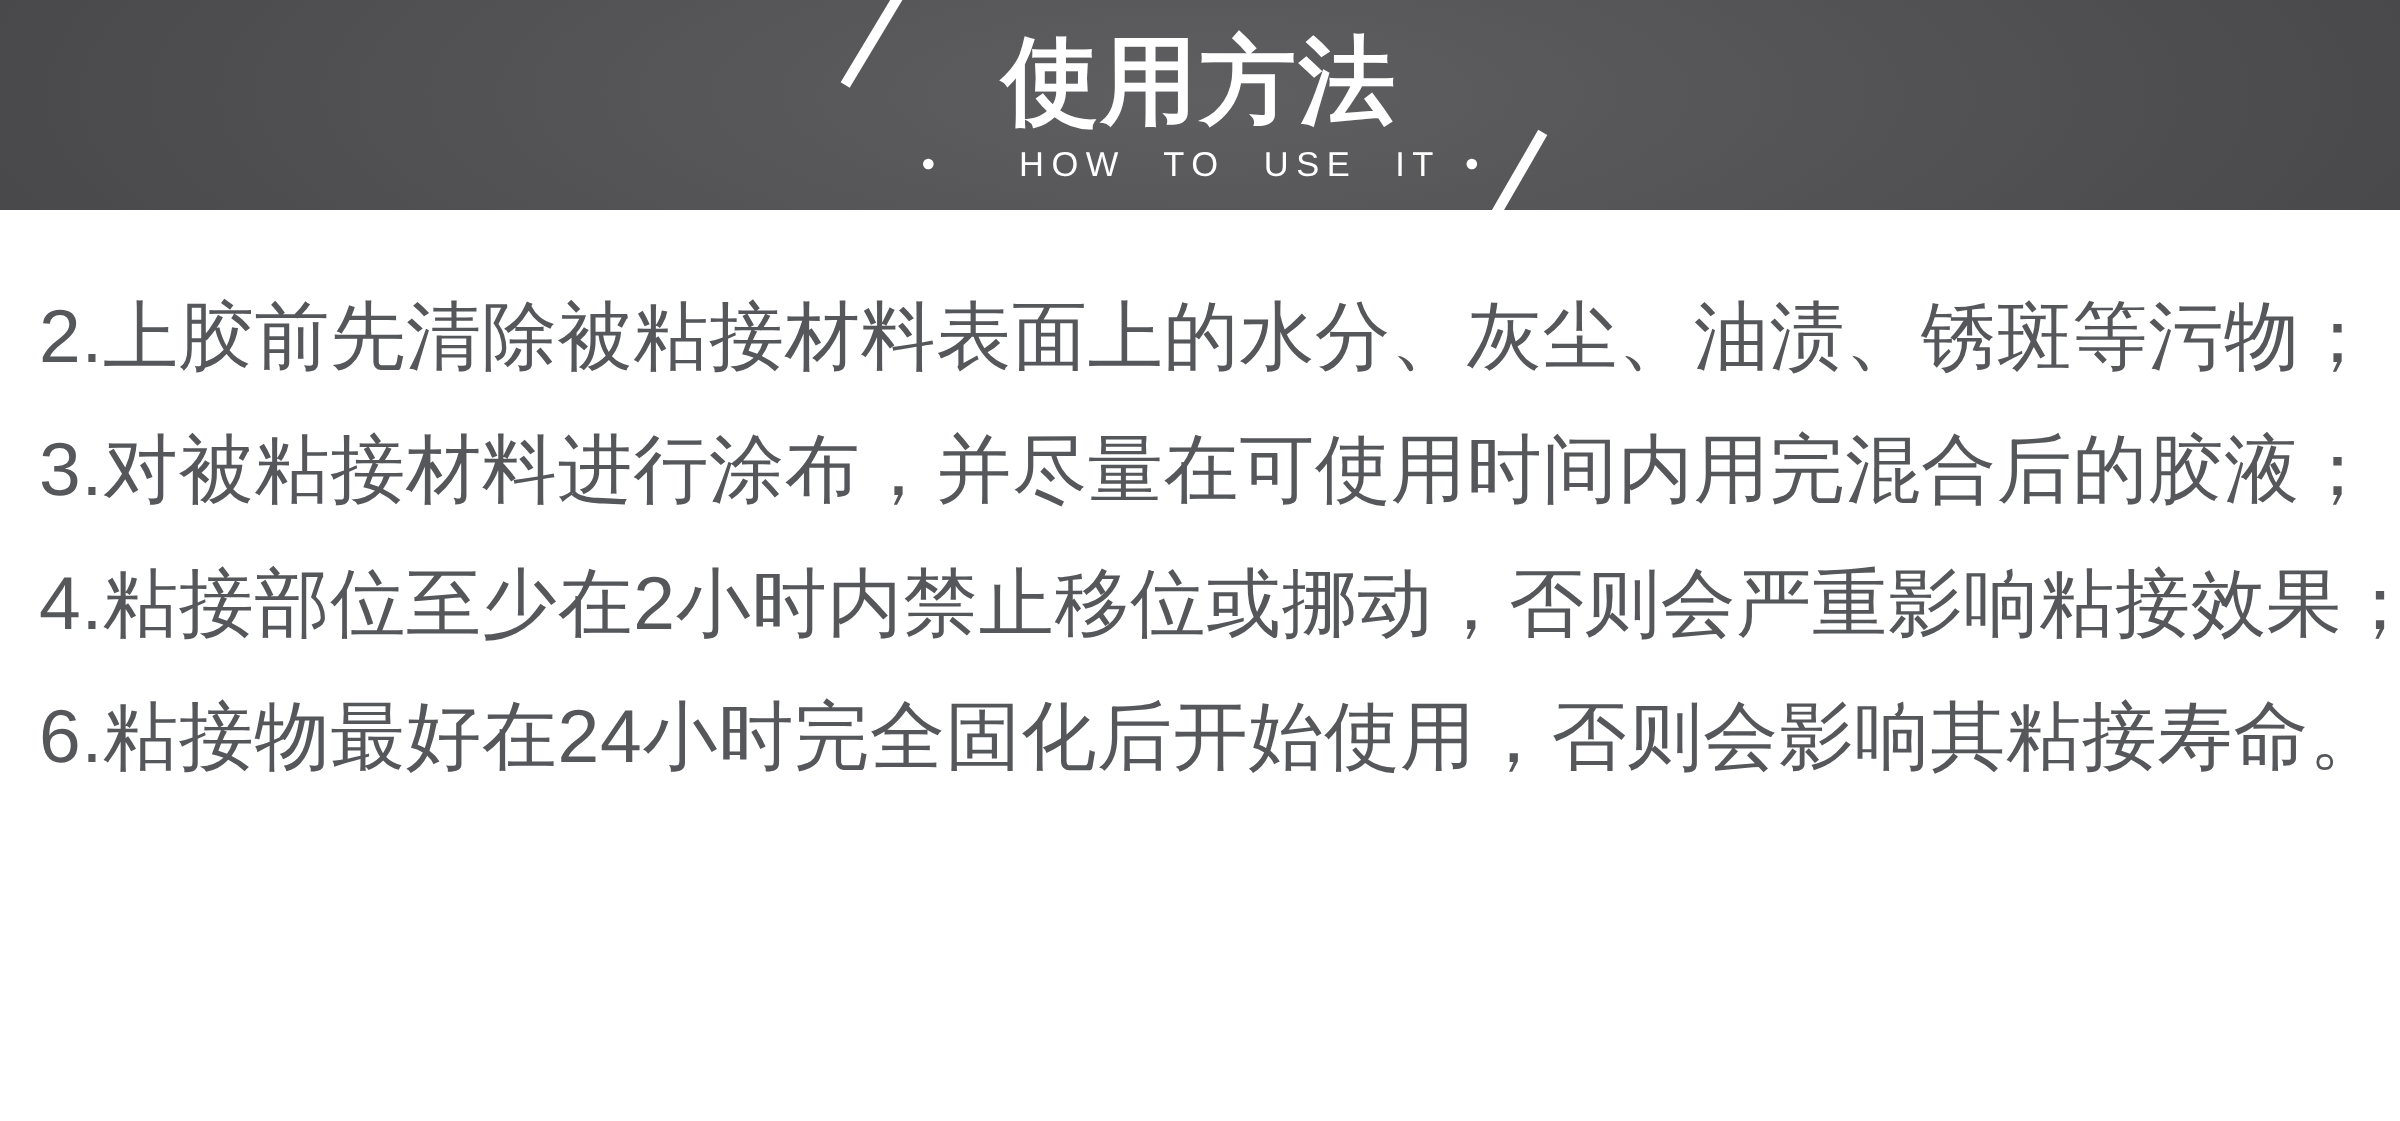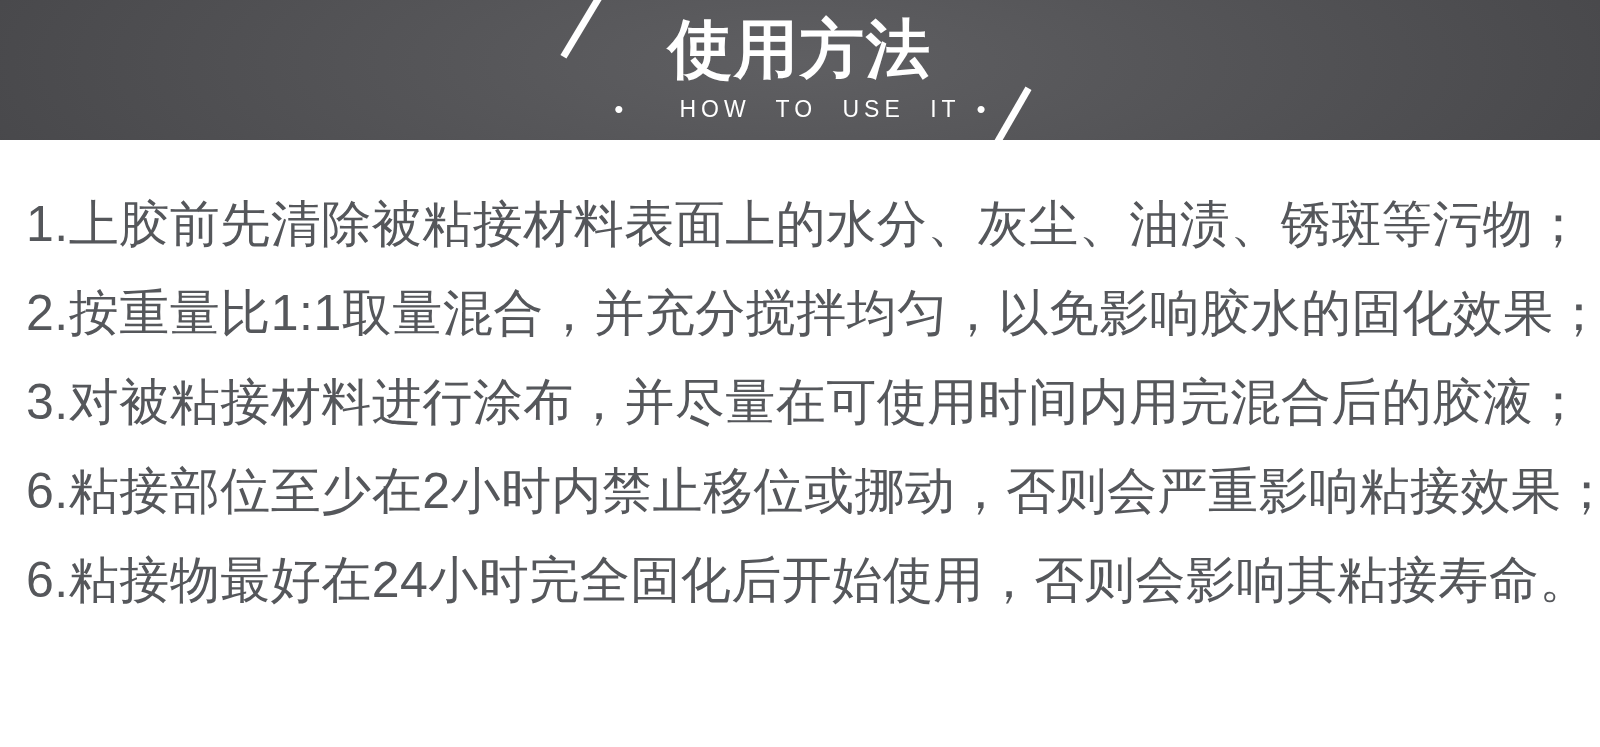"使用方法" .header-title { font-family: Liberation Mono, monospace -> Liberation Sans, sans-serif }
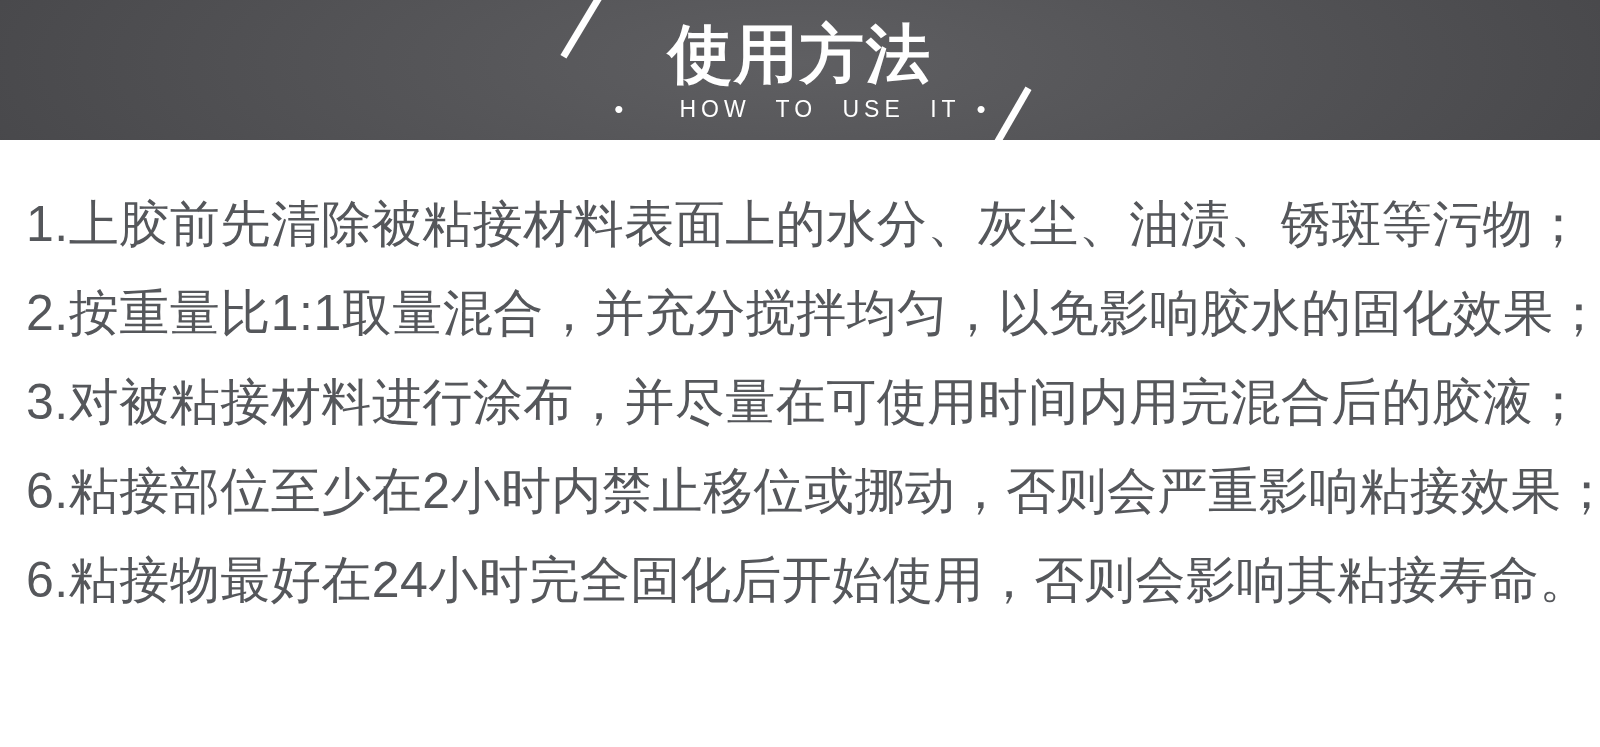"1.上胶前先清除被粘接材料表面上的水分、灰尘、油渍、锈斑等污物；" p.instruction-line { text: 1 -> 2 }
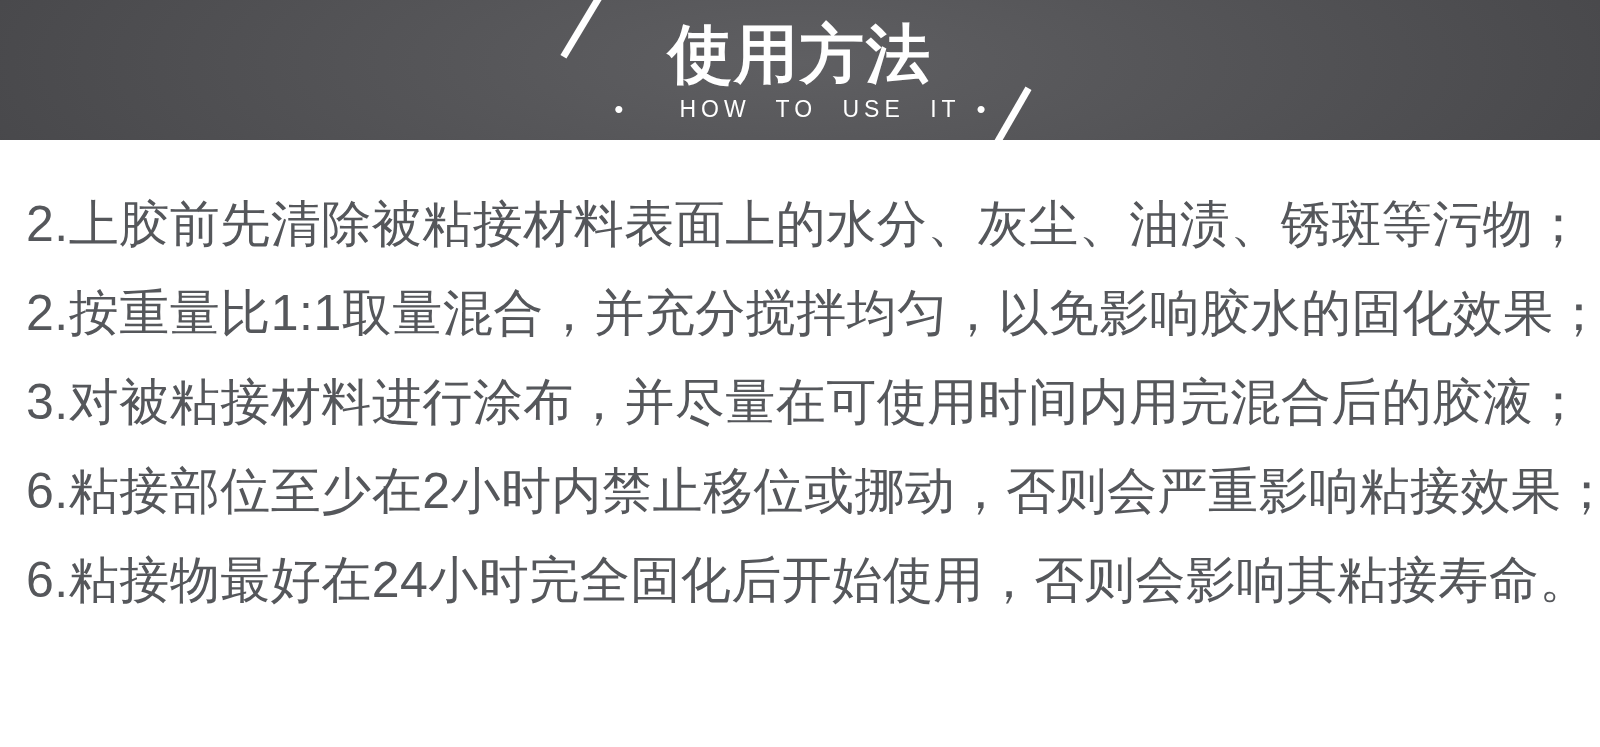"2.按重量比1:1取量混合，并充分搅拌均匀，以免影响胶水的固化效果；" p.instruction-line { html: <p>2.按重量比1:1取量混合，并充分搅拌均匀，以免影响胶水的固化效果；</p> -> none }
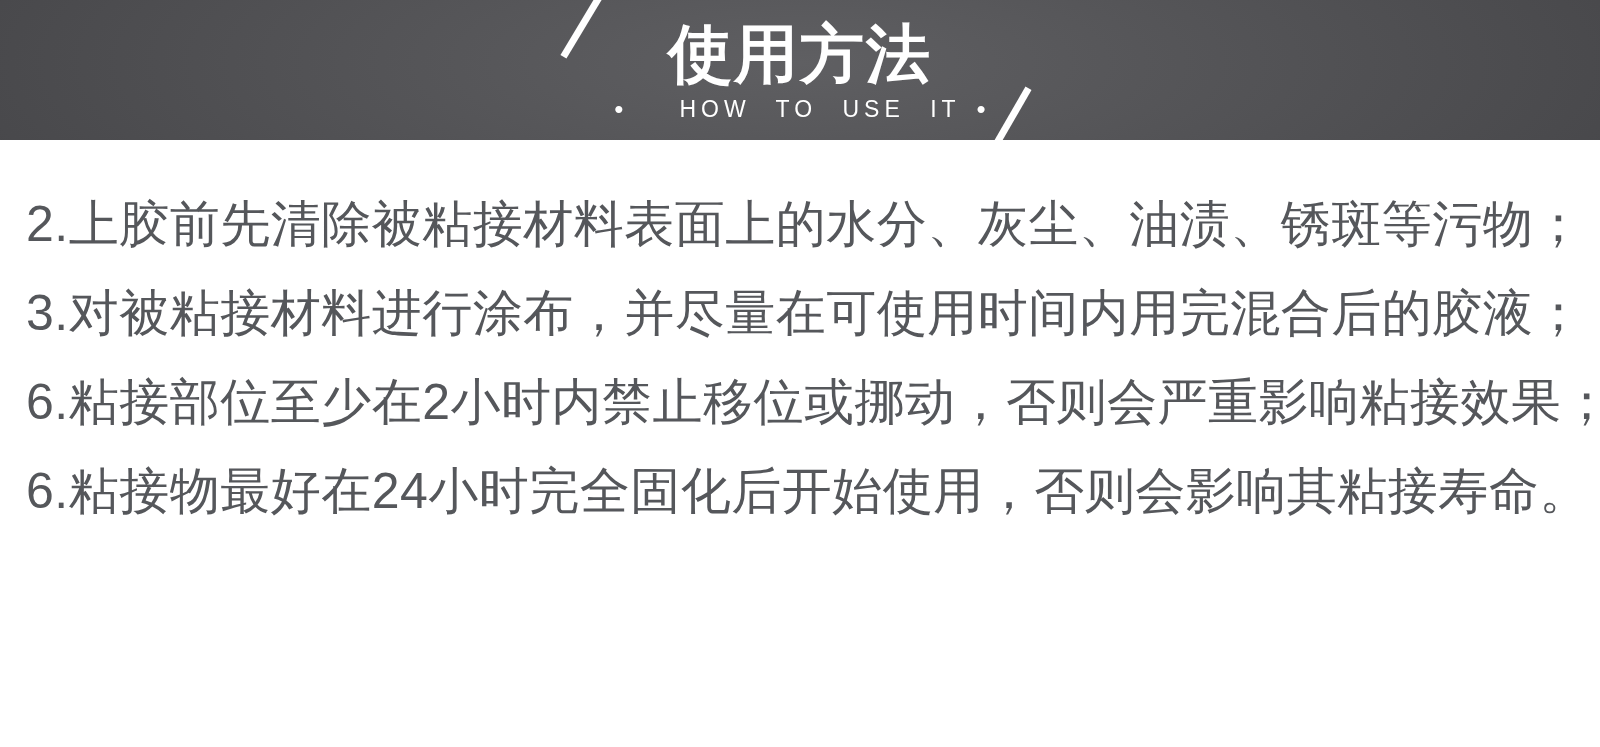"6.粘接部位至少在2小时内禁止移位或挪动，否则会严重影响粘接效果；" p.instruction-line { text: 6 -> 4 }
